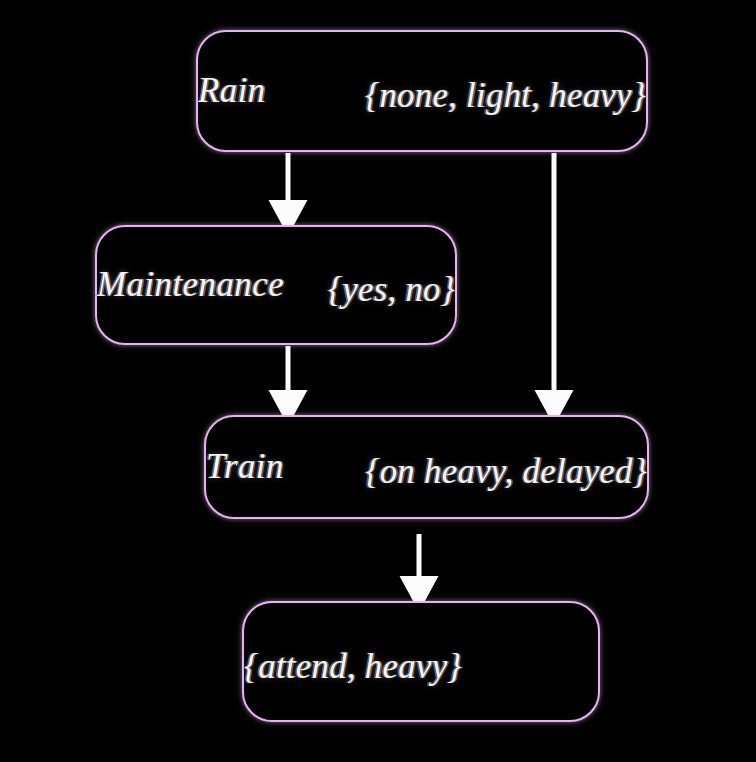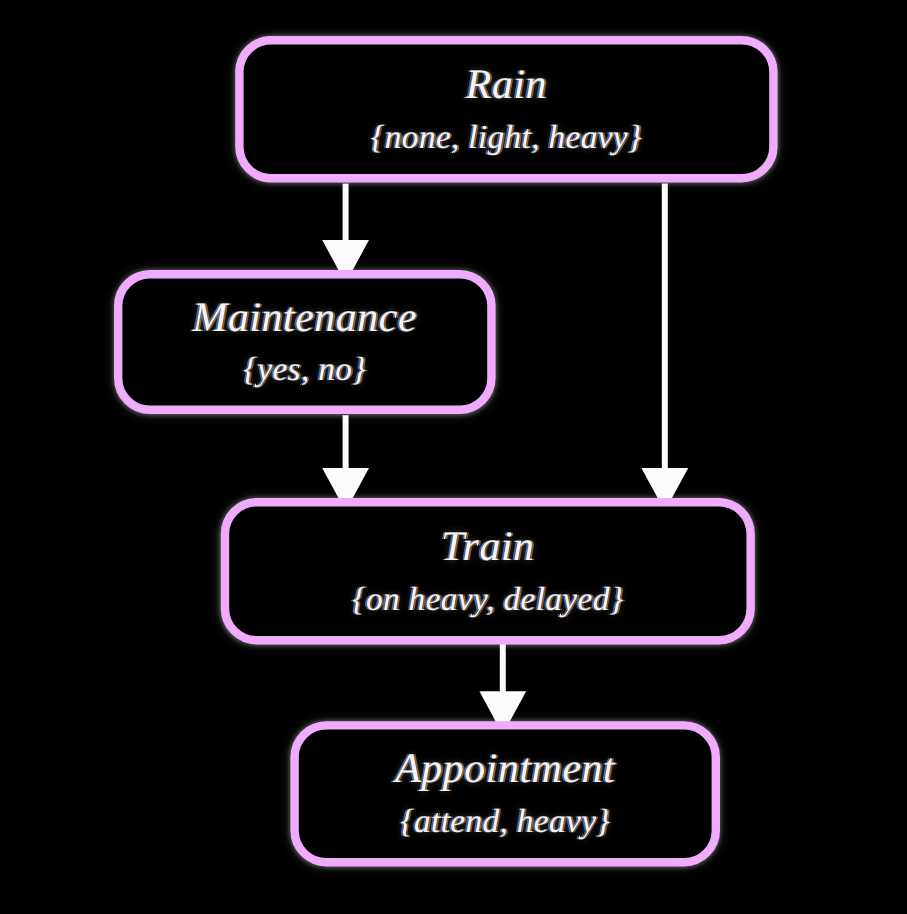"Rain" .node { border: 7px solid #f0abfc -> 2px solid #f0abfc; flex-direction: column -> row; justify-content: center -> space-between }
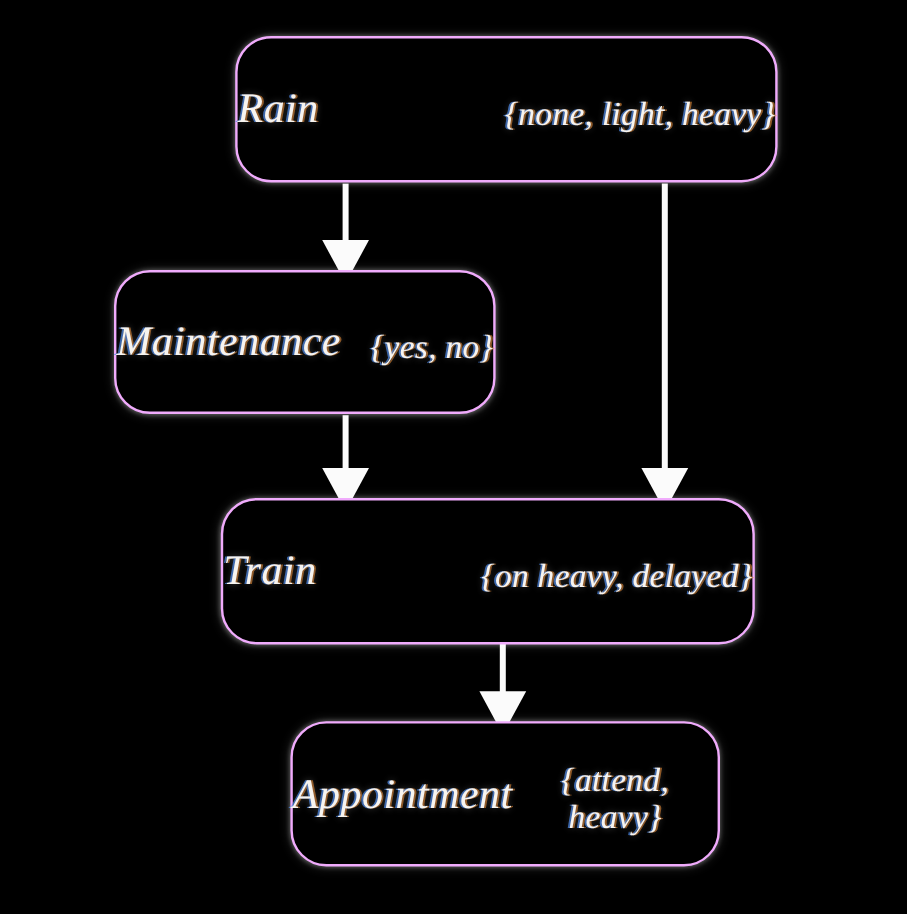"{none, light, heavy}" .node-states { font-size: 28px -> 35px }
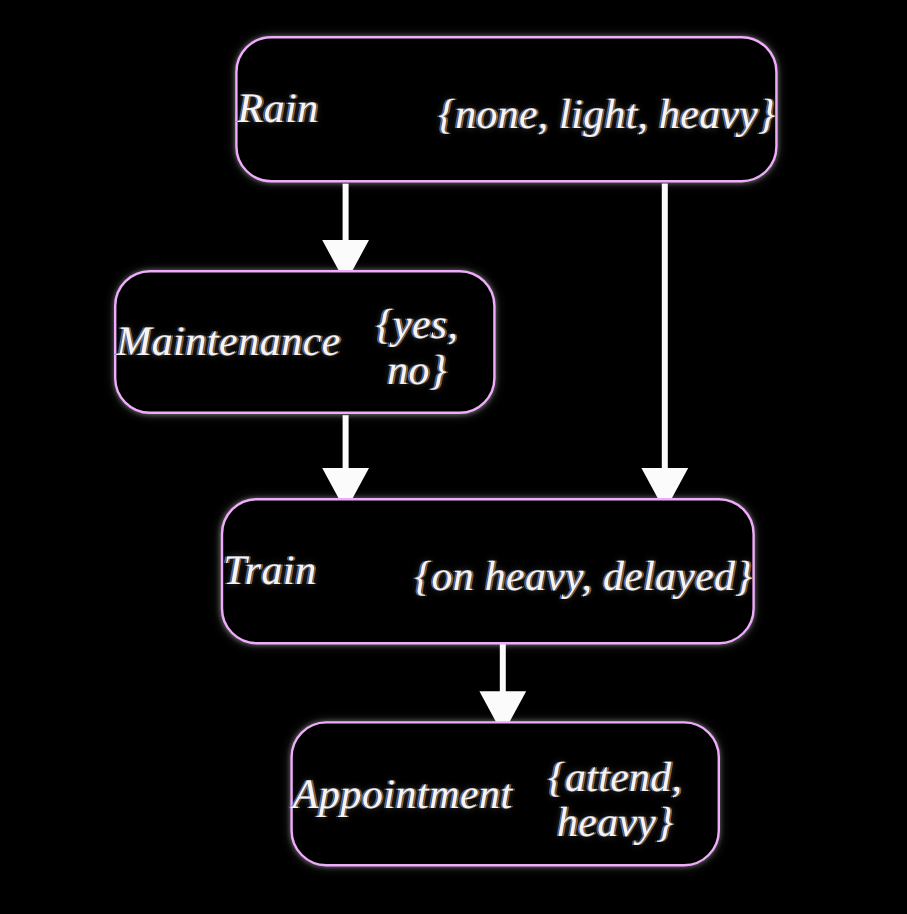"Maintenance" #node-maintenance { width: 318px -> 362px }
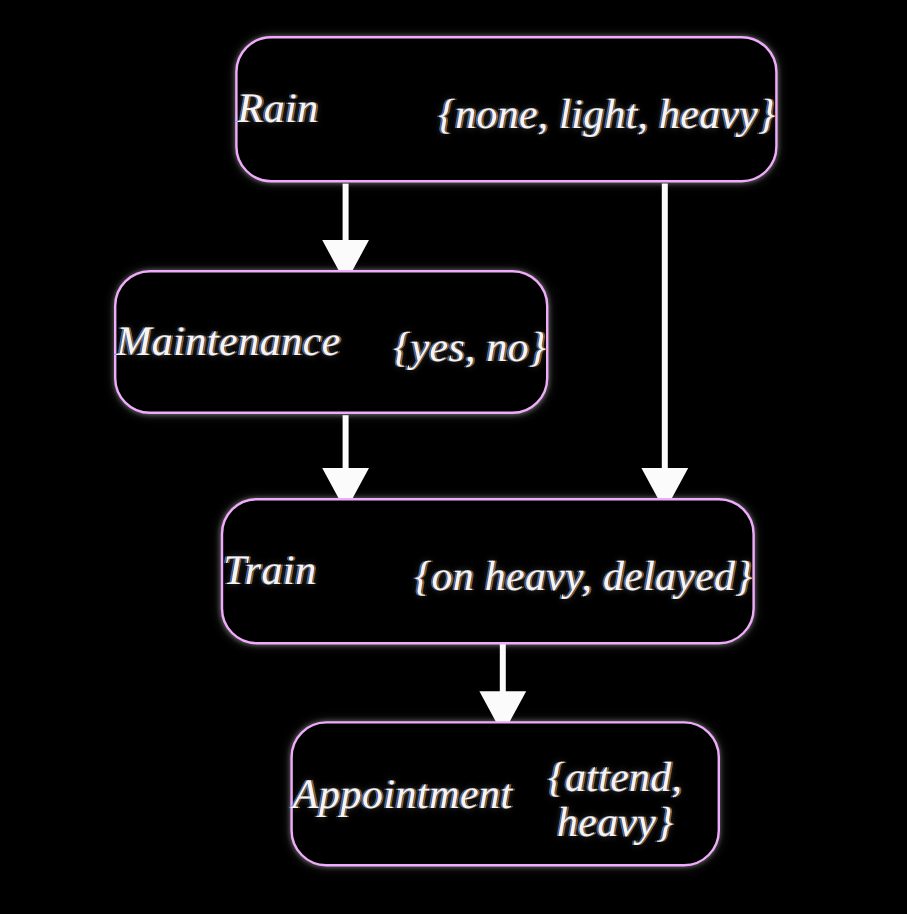"Train" #node-train { height: 122px -> 104px; left: 184px -> 204px }
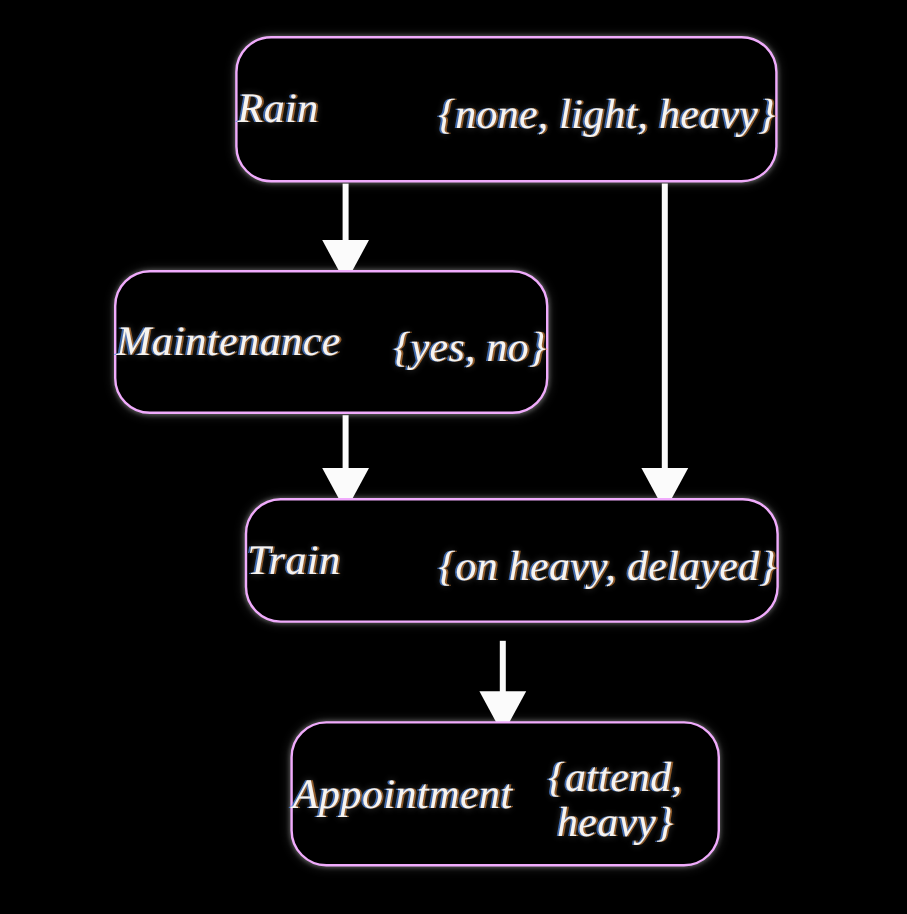"Appointment" div.node-title { html: <div>Appointment</div> -> none }
